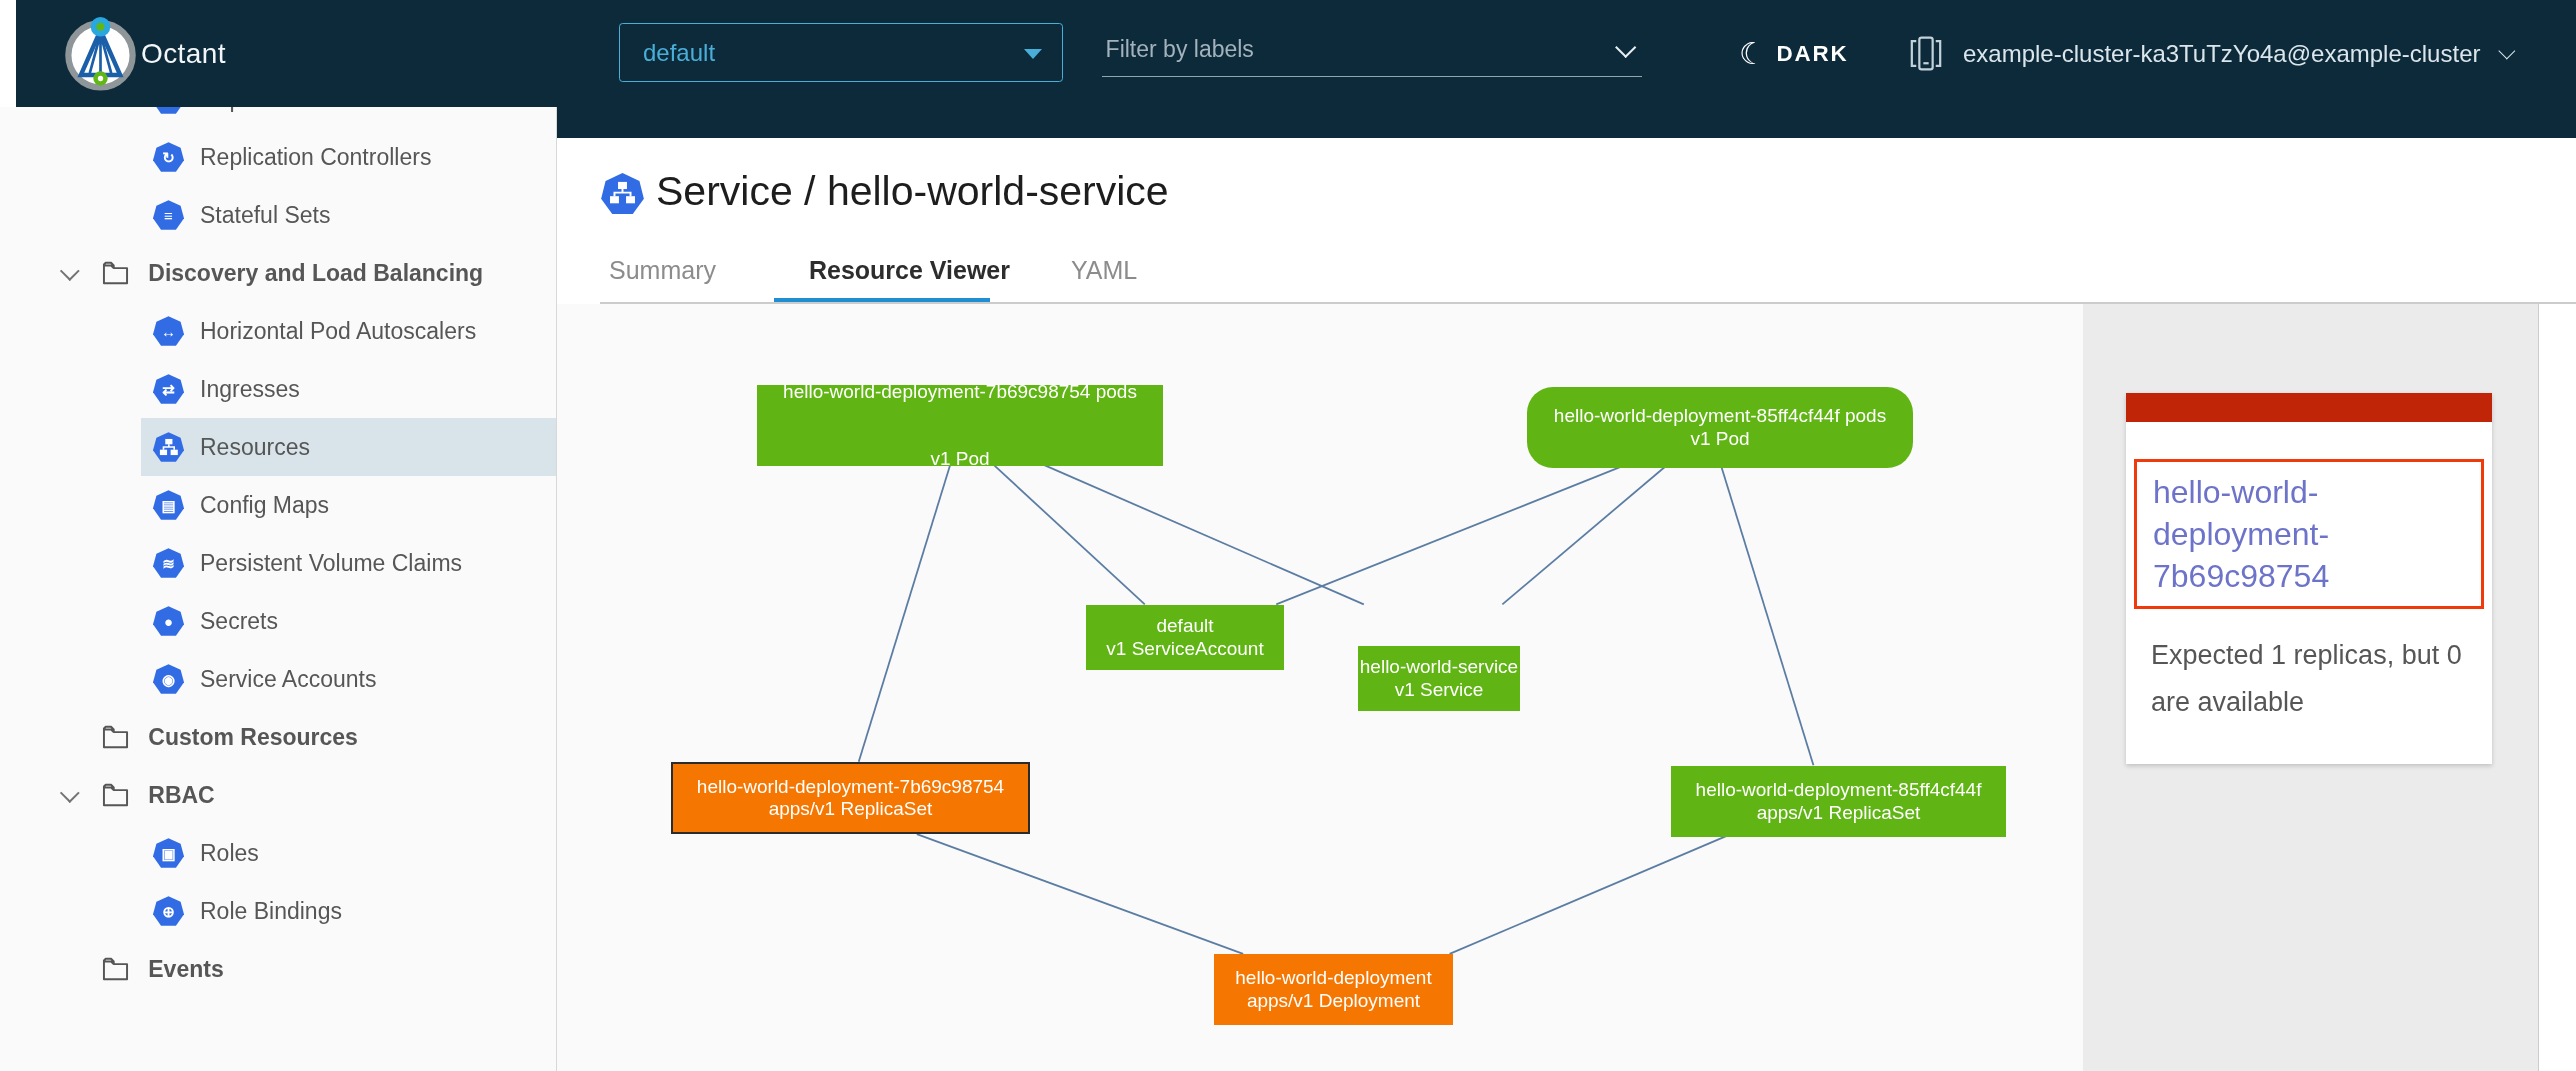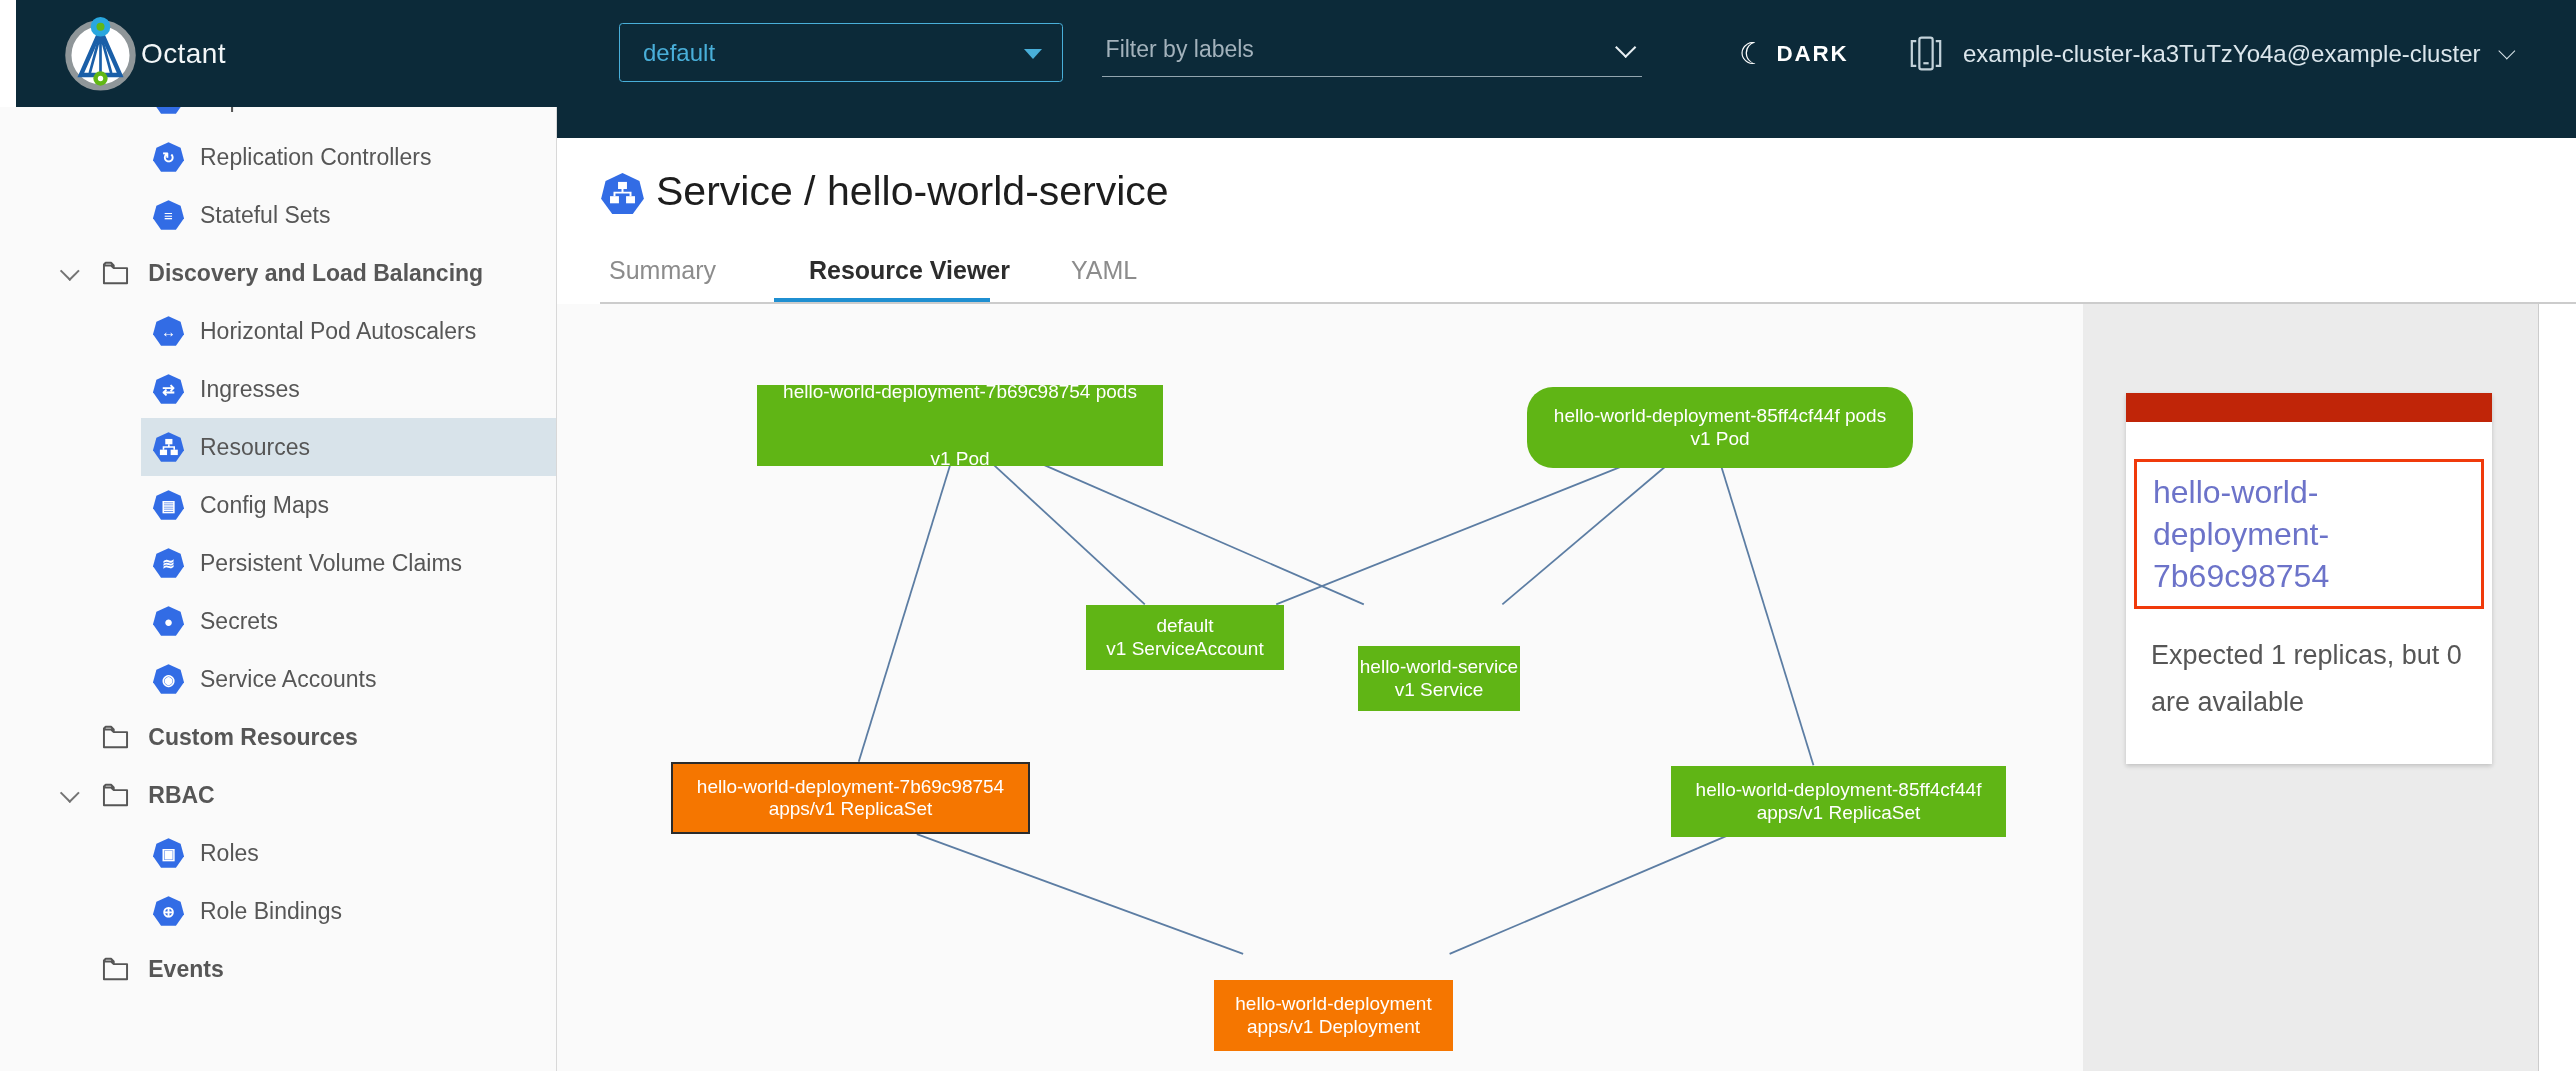"hello-world-deployment" .n-dep { margin-top: 26px -> none }
